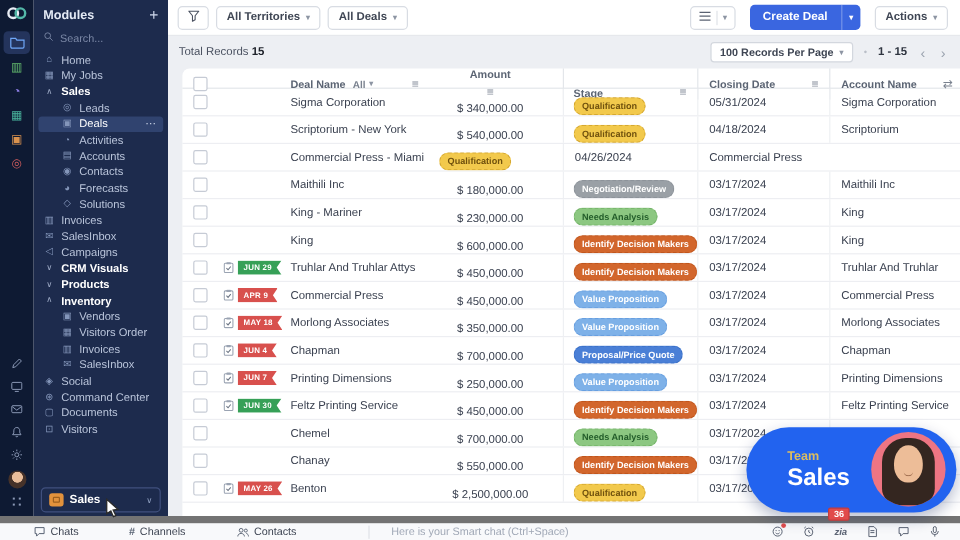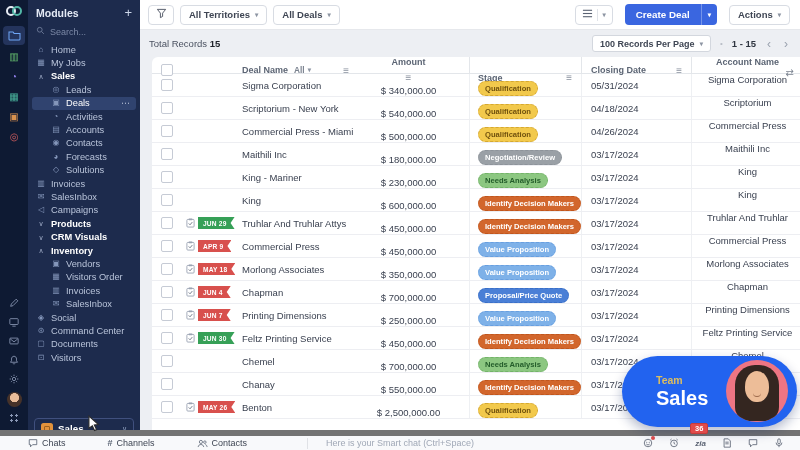"Modules" .sidebar { bottom: 8px -> 20px }
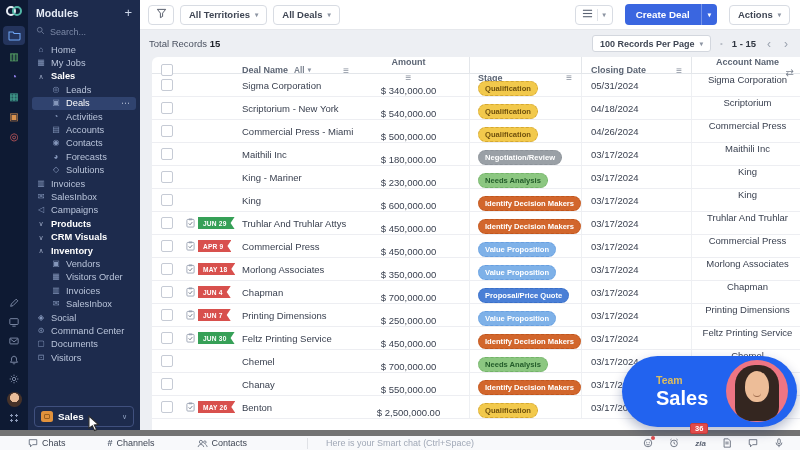"Account Name" .c-acct { flex-direction: column -> none }
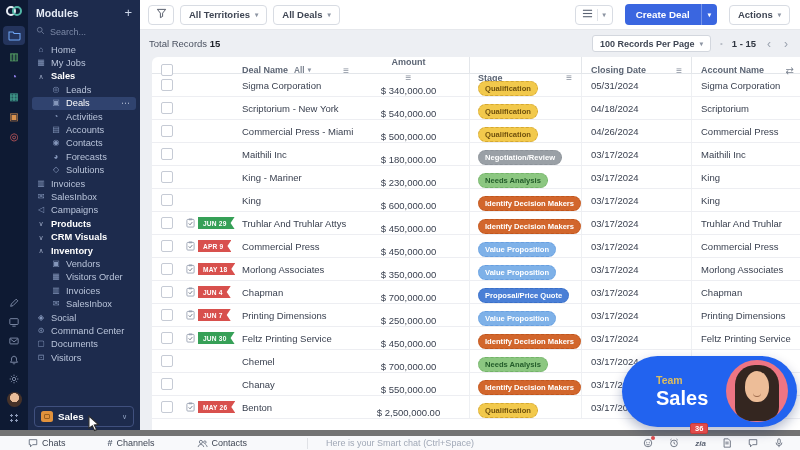"$ 500,000.00" div.td { html: <div> <span>$ 500,000.00</span> </div> -> none }
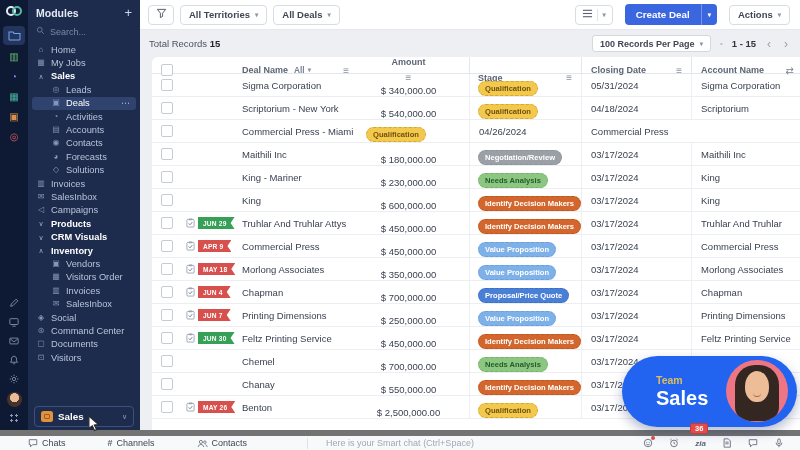"Products" div.nav-item { order: before "CRM Visuals" -> after "CRM Visuals" }
